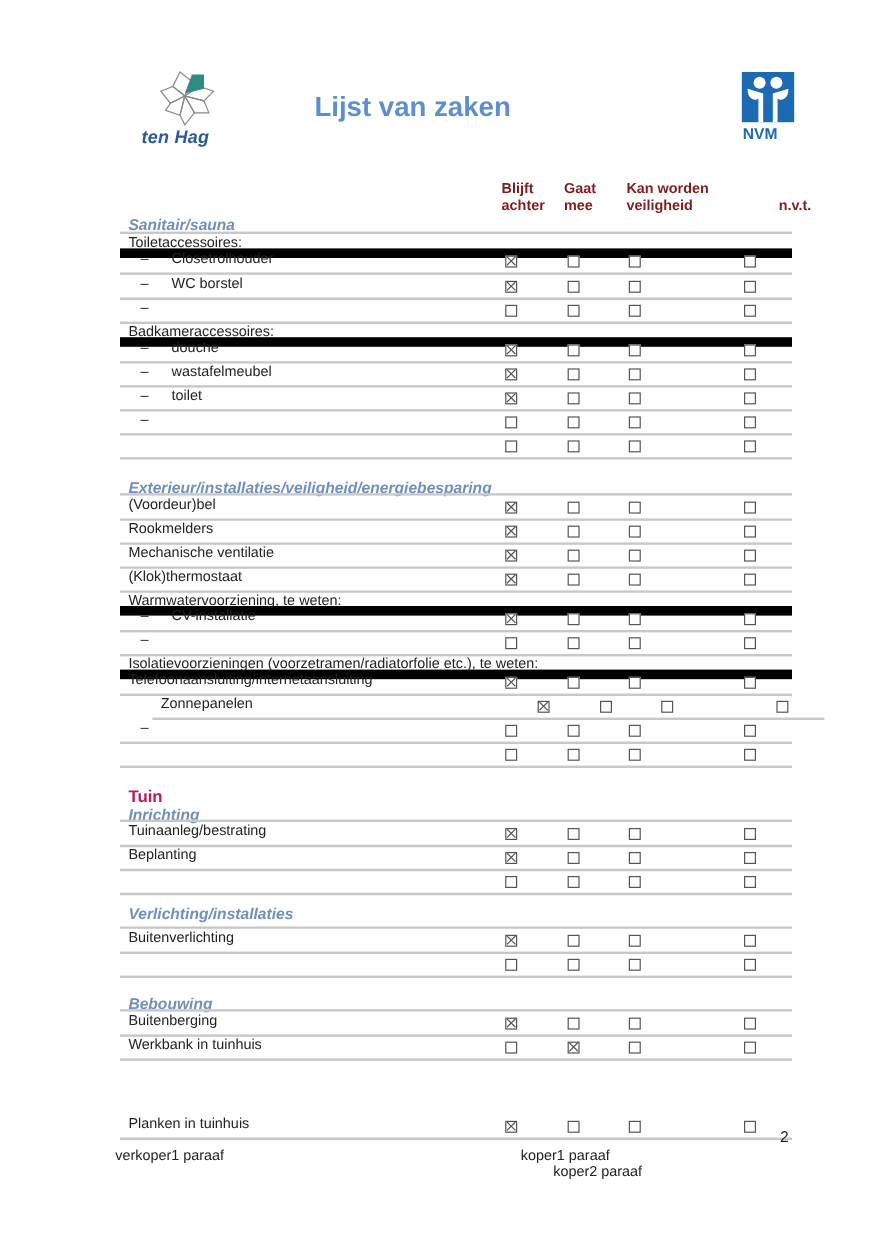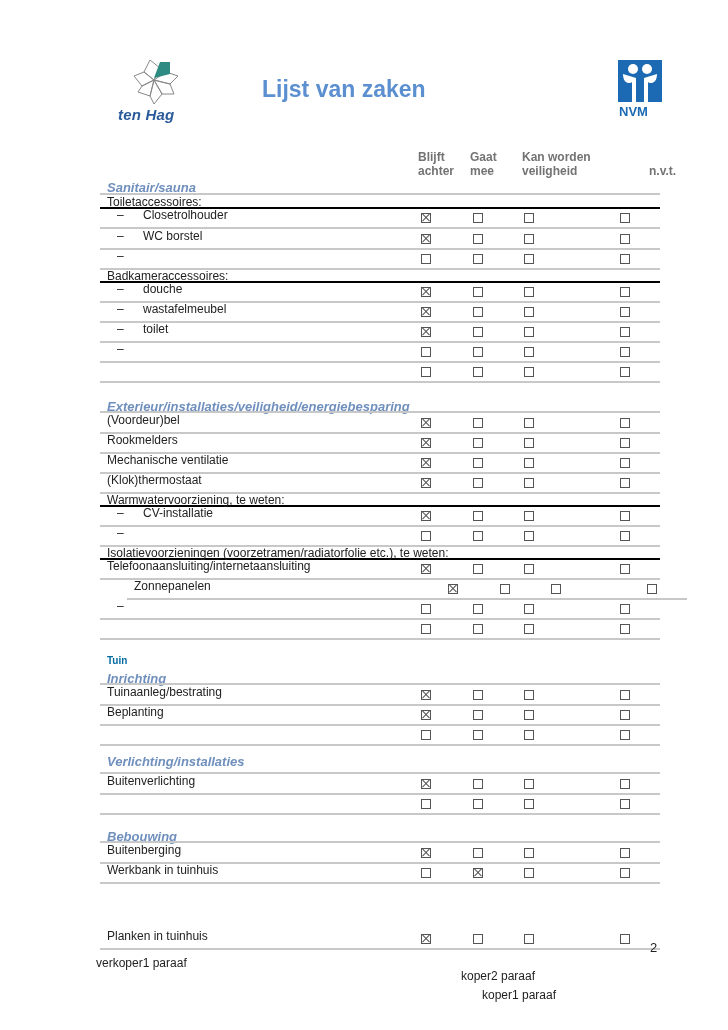"Blijft" .colhdr { color: #737373 -> #7f1d1d }
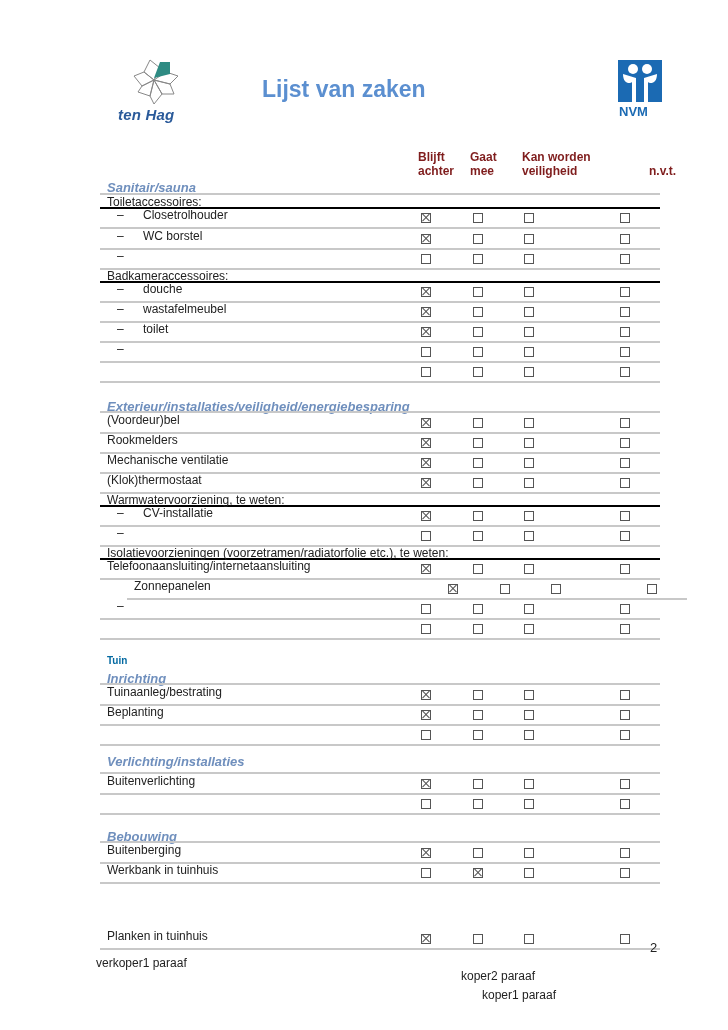"Toiletaccessoires:" .row.sub { border-bottom: 2px solid #000000 -> 8px solid #000000 }
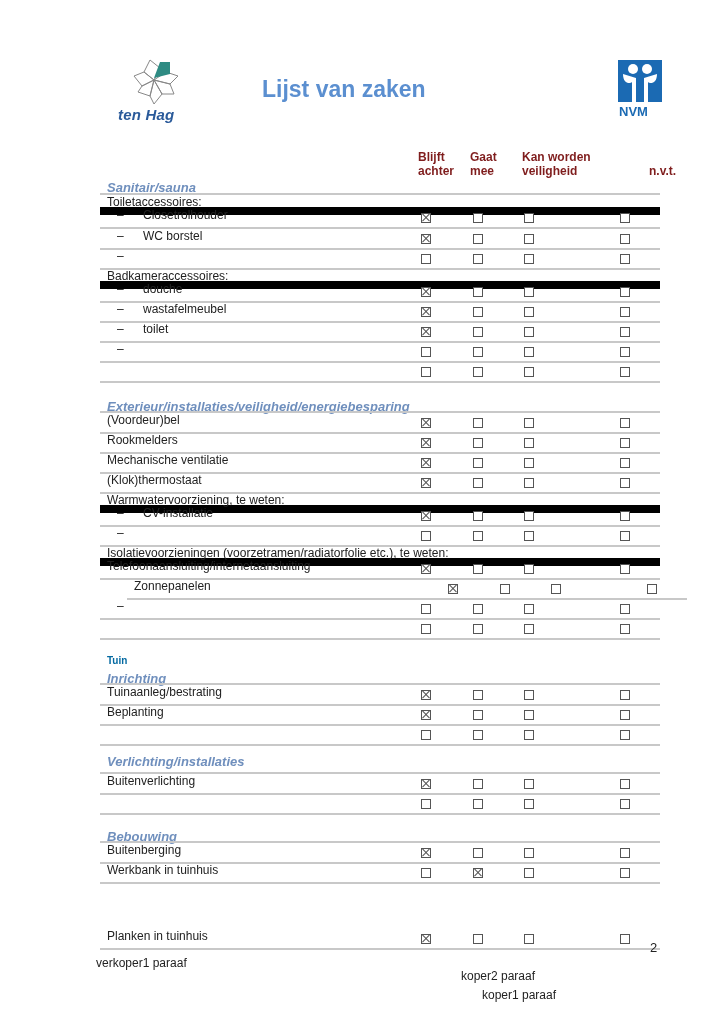"Tuin" .sect-big { color: #0369a1 -> #be185d; font-size: 10px -> 14px }
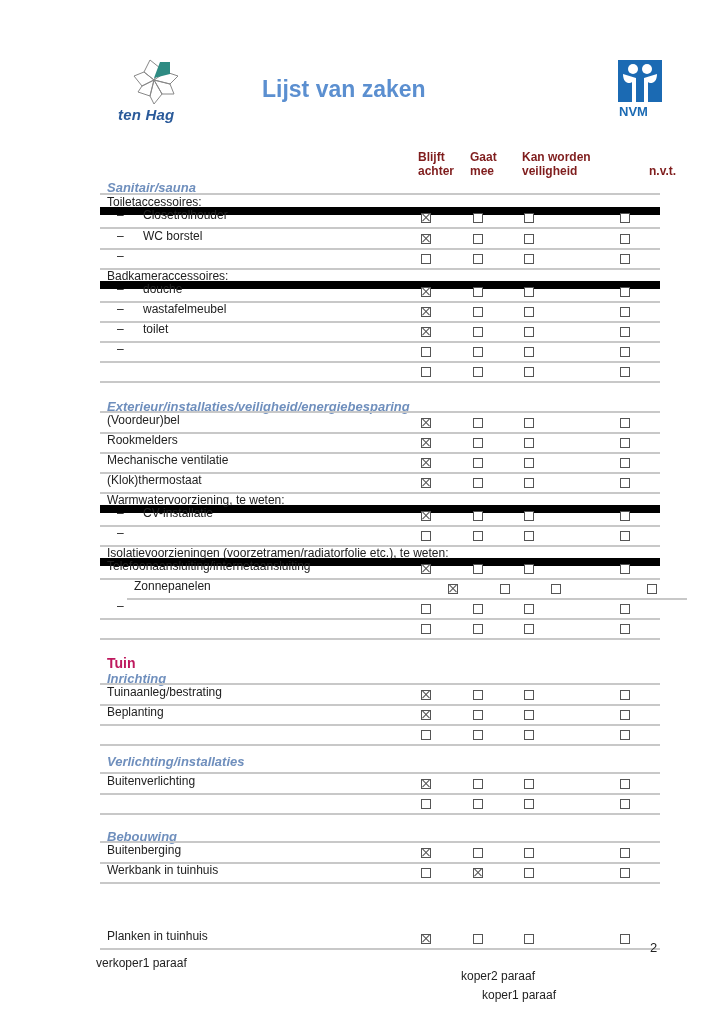"koper1 paraaf" div.footer { left: 482px -> 434px; margin-top: 32px -> none }
